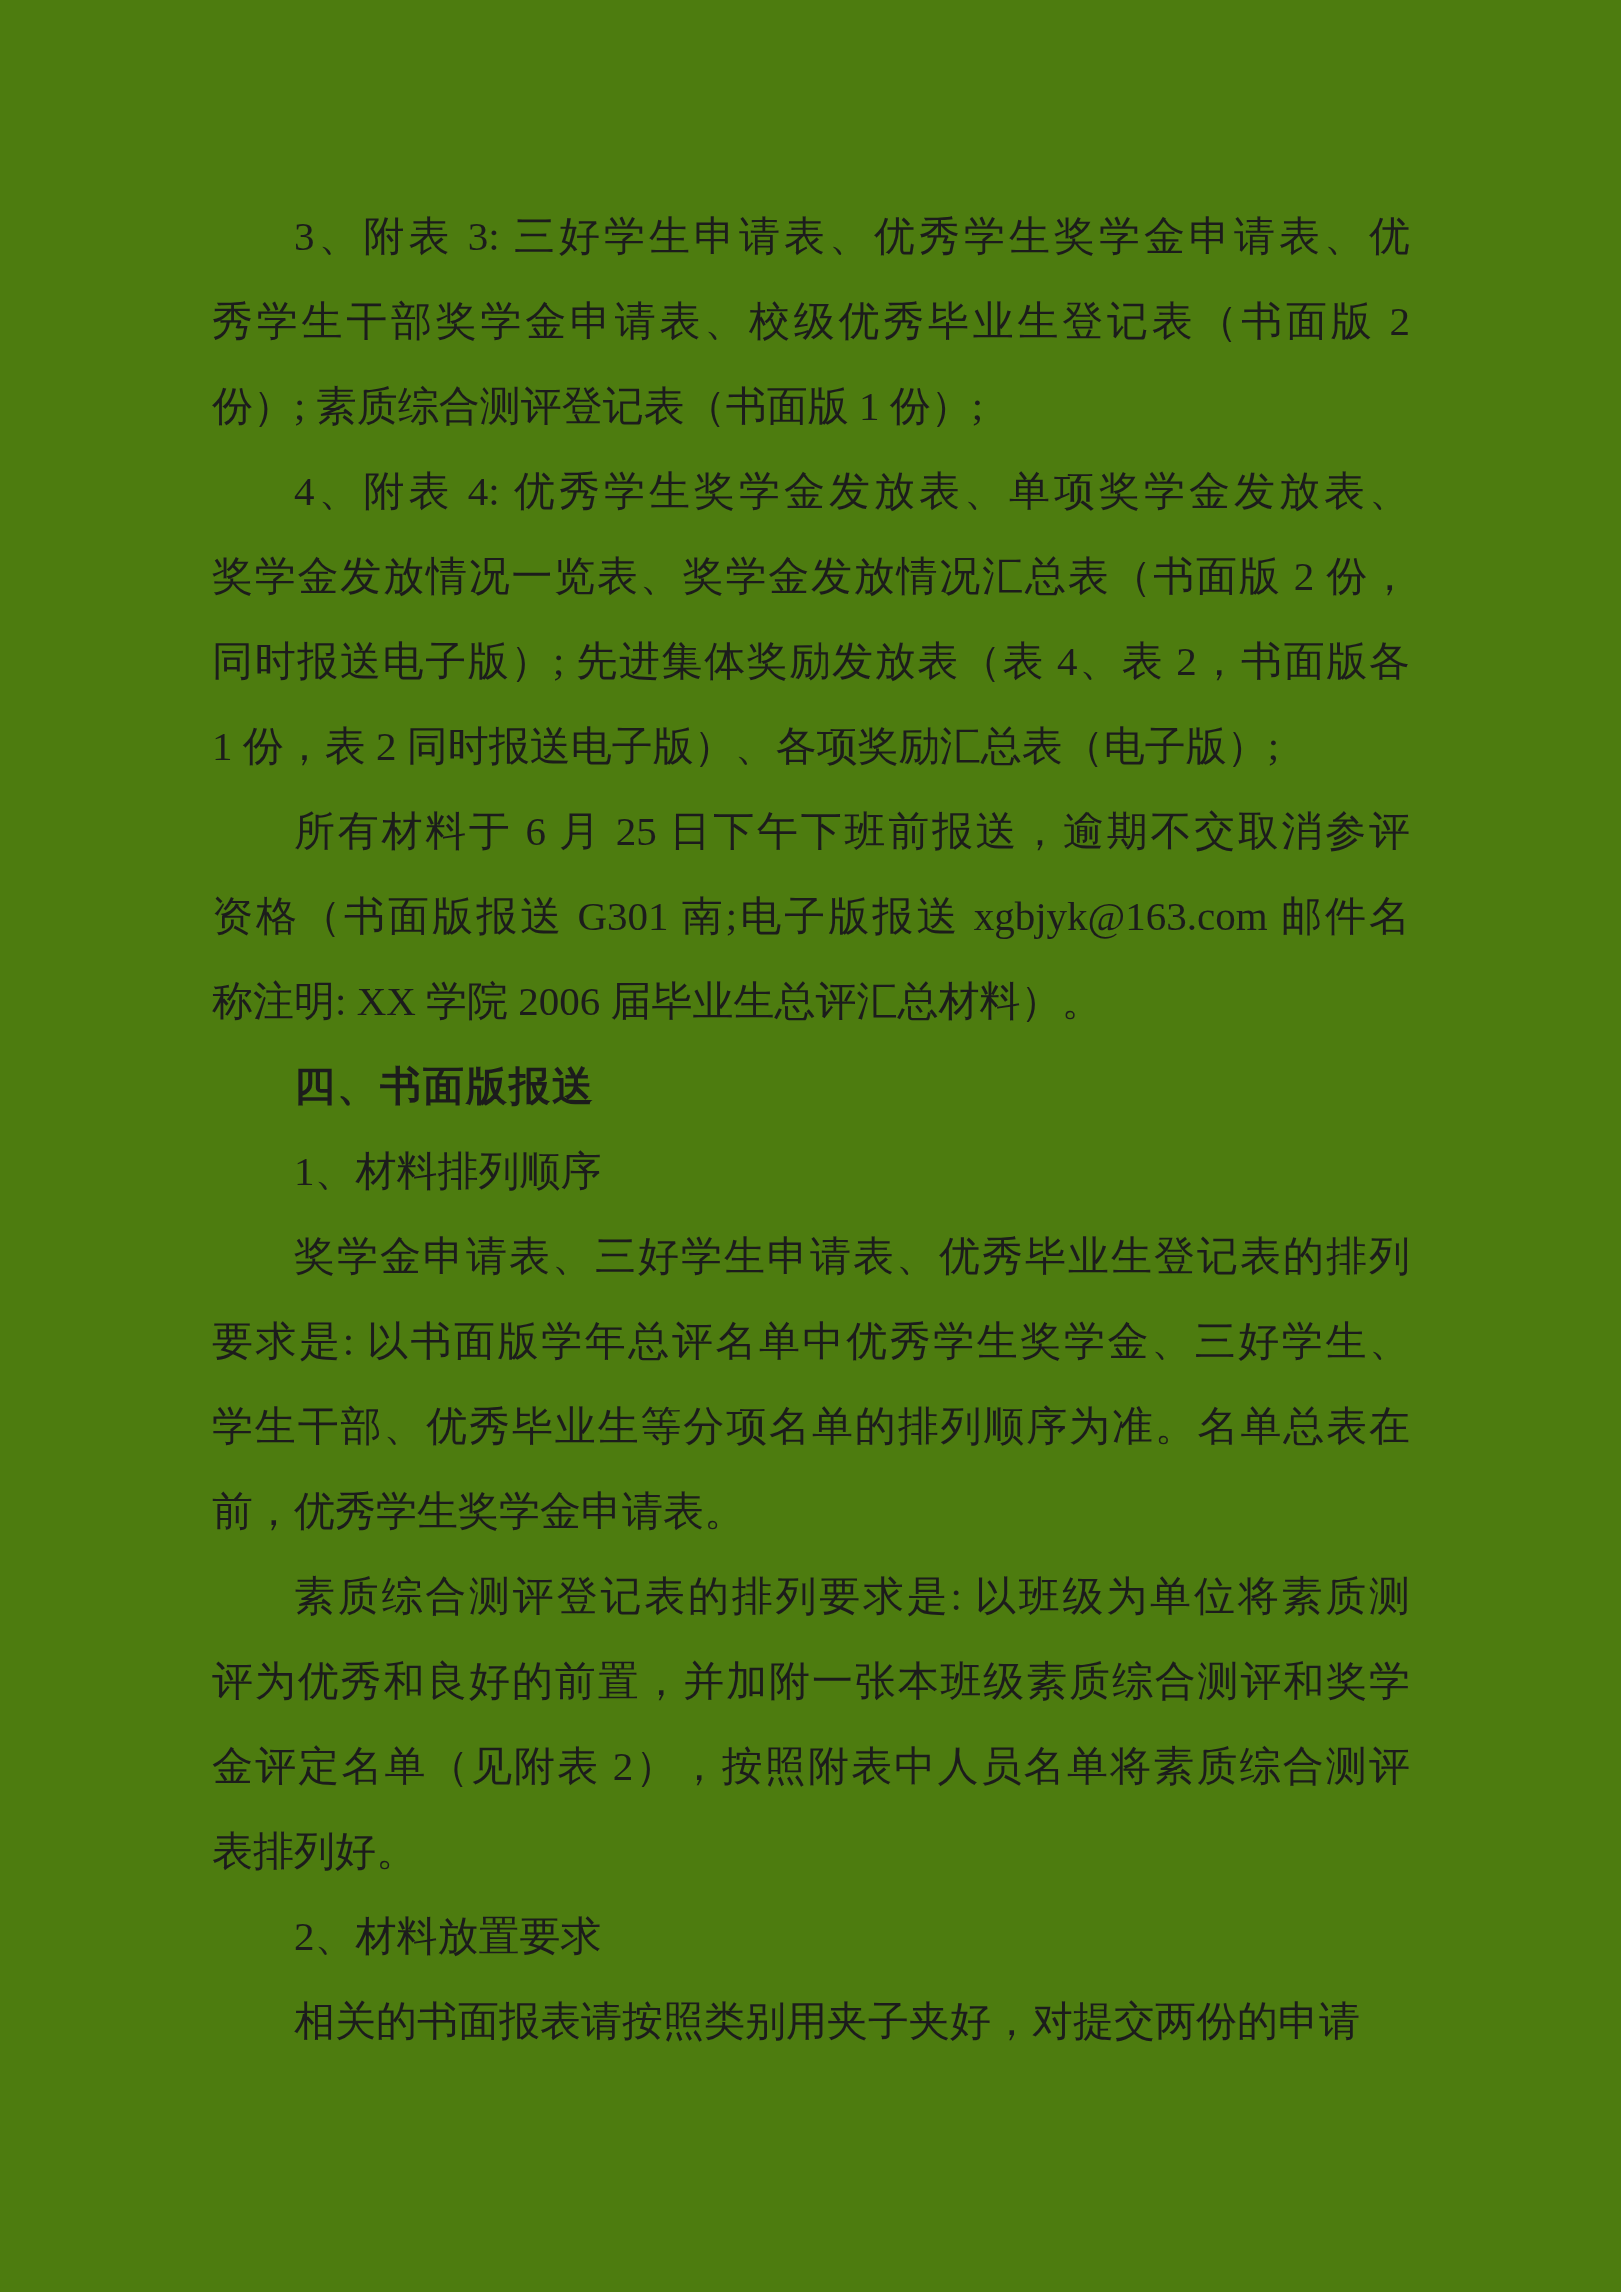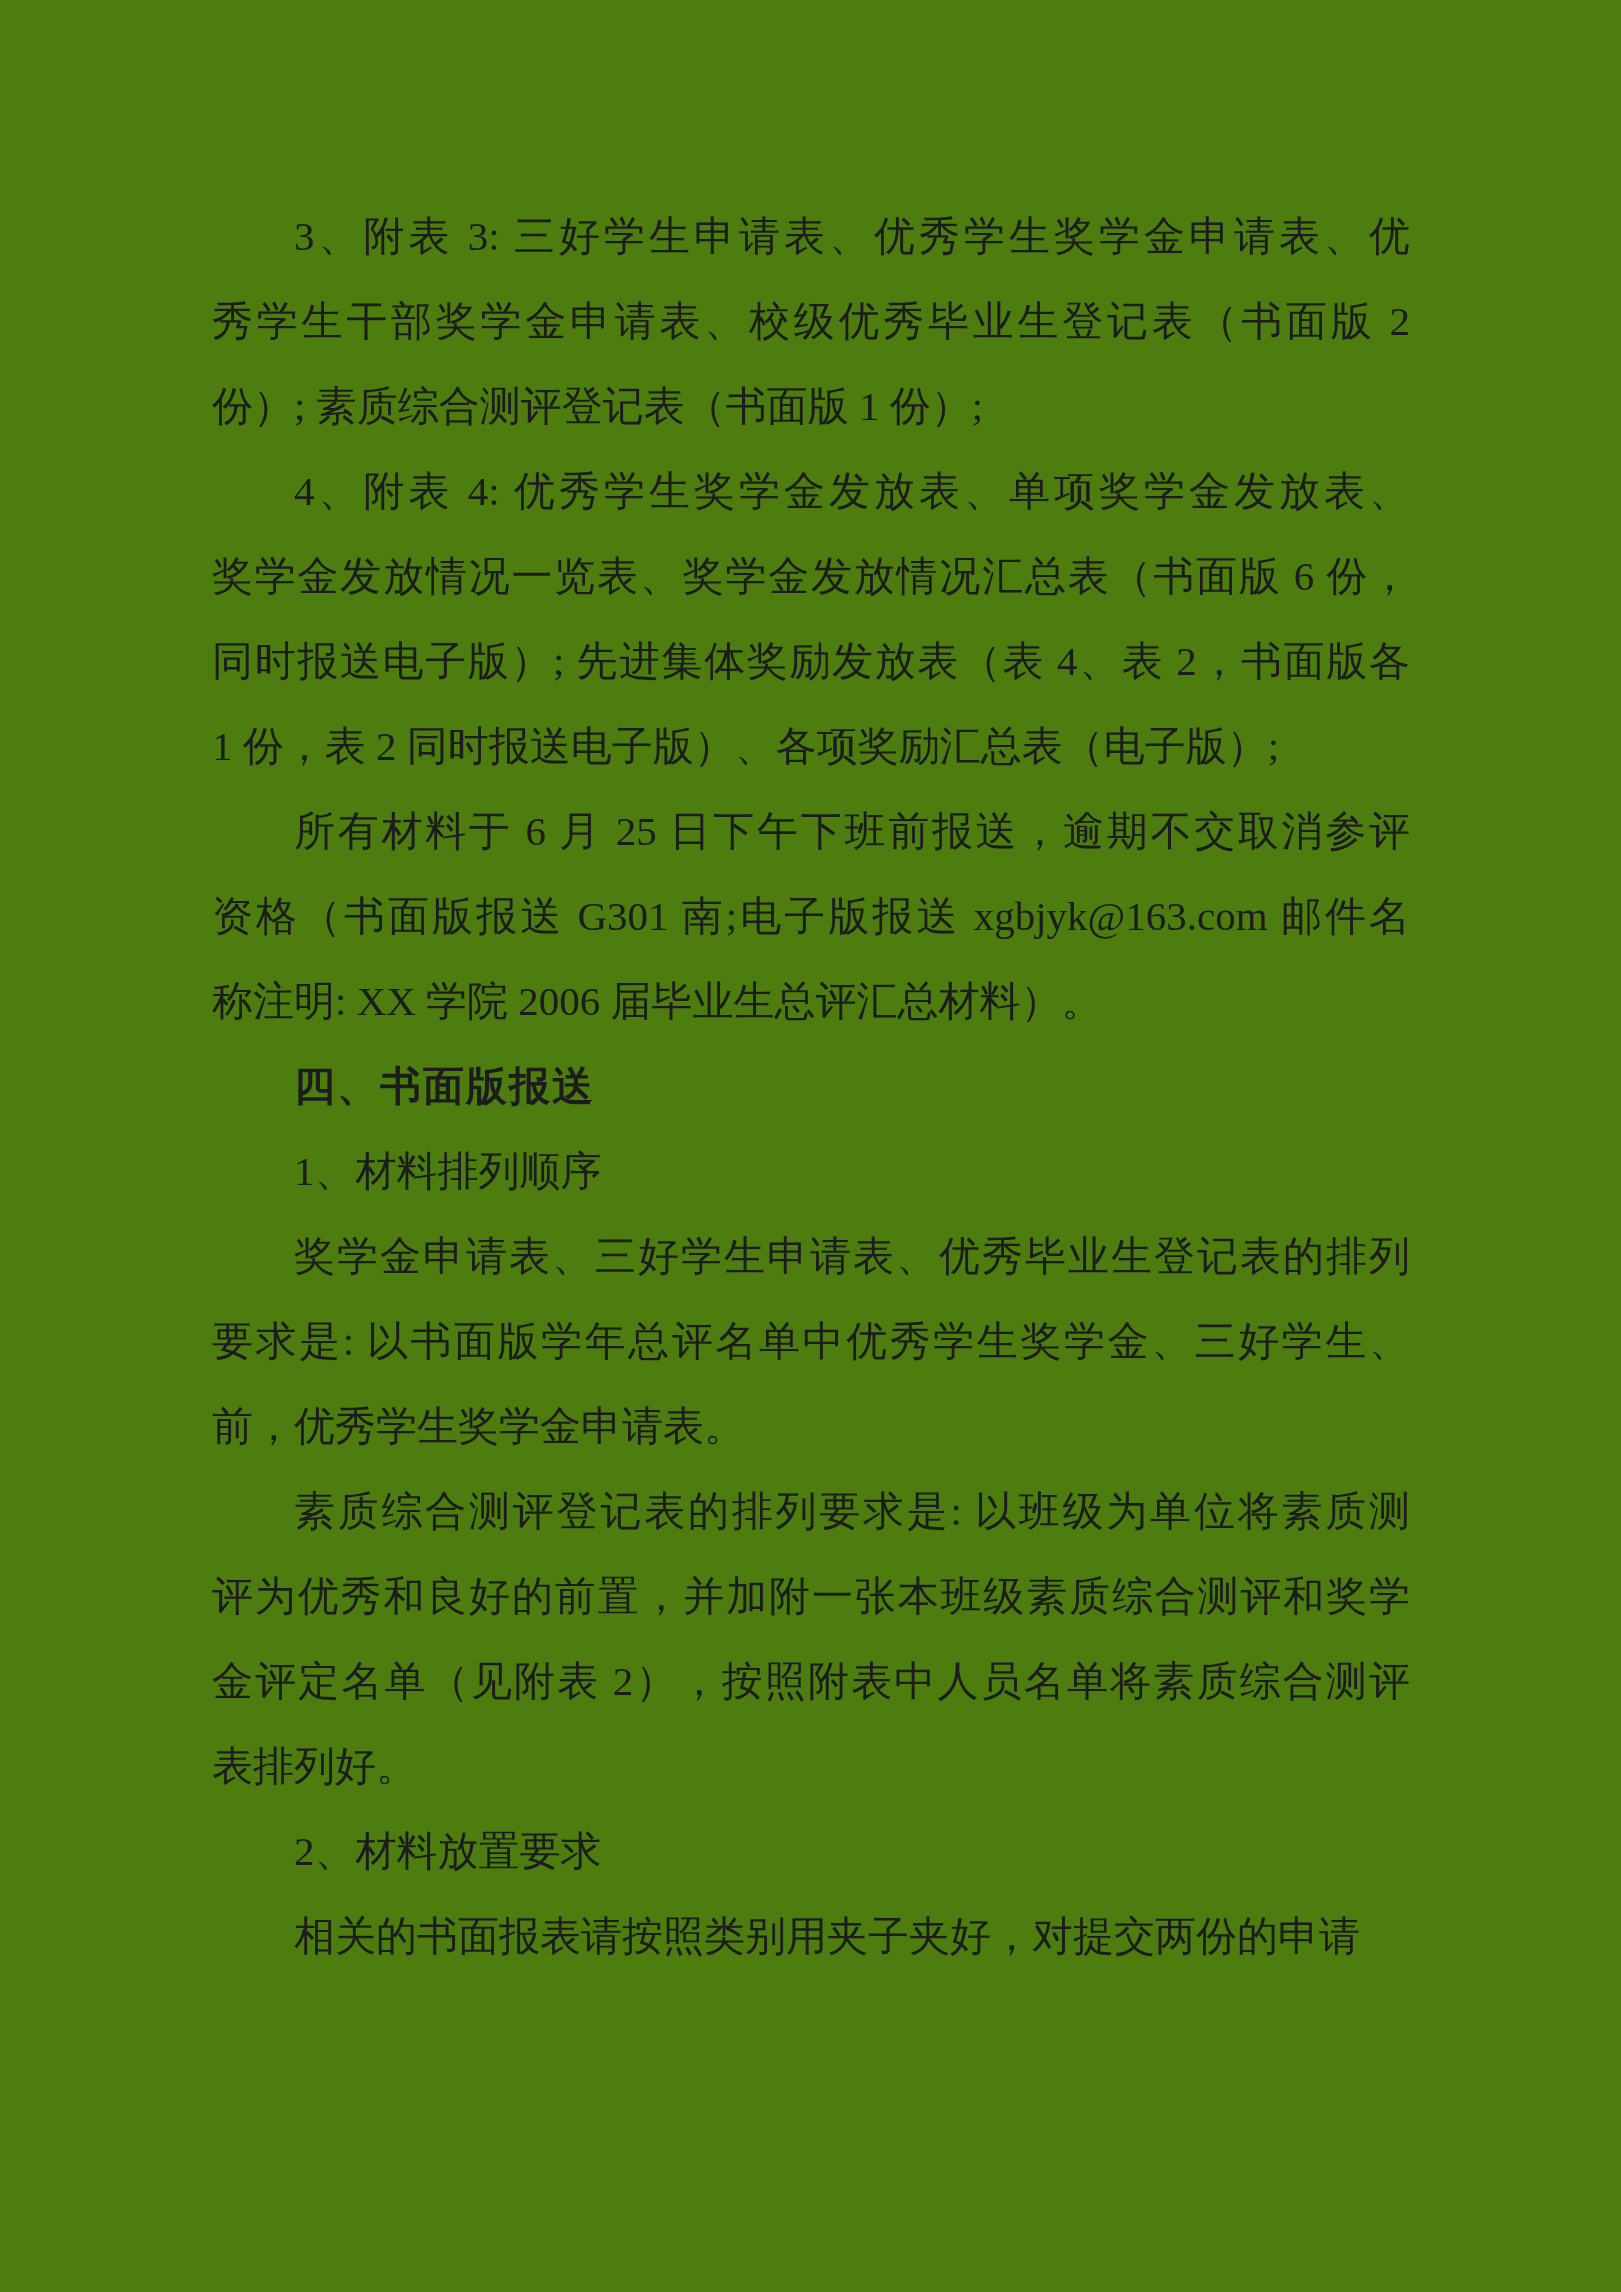"奖学金发放情况一览表、奖学金发放情况汇总表（书面版 6 份，" div.line { text: 6 -> 2 }
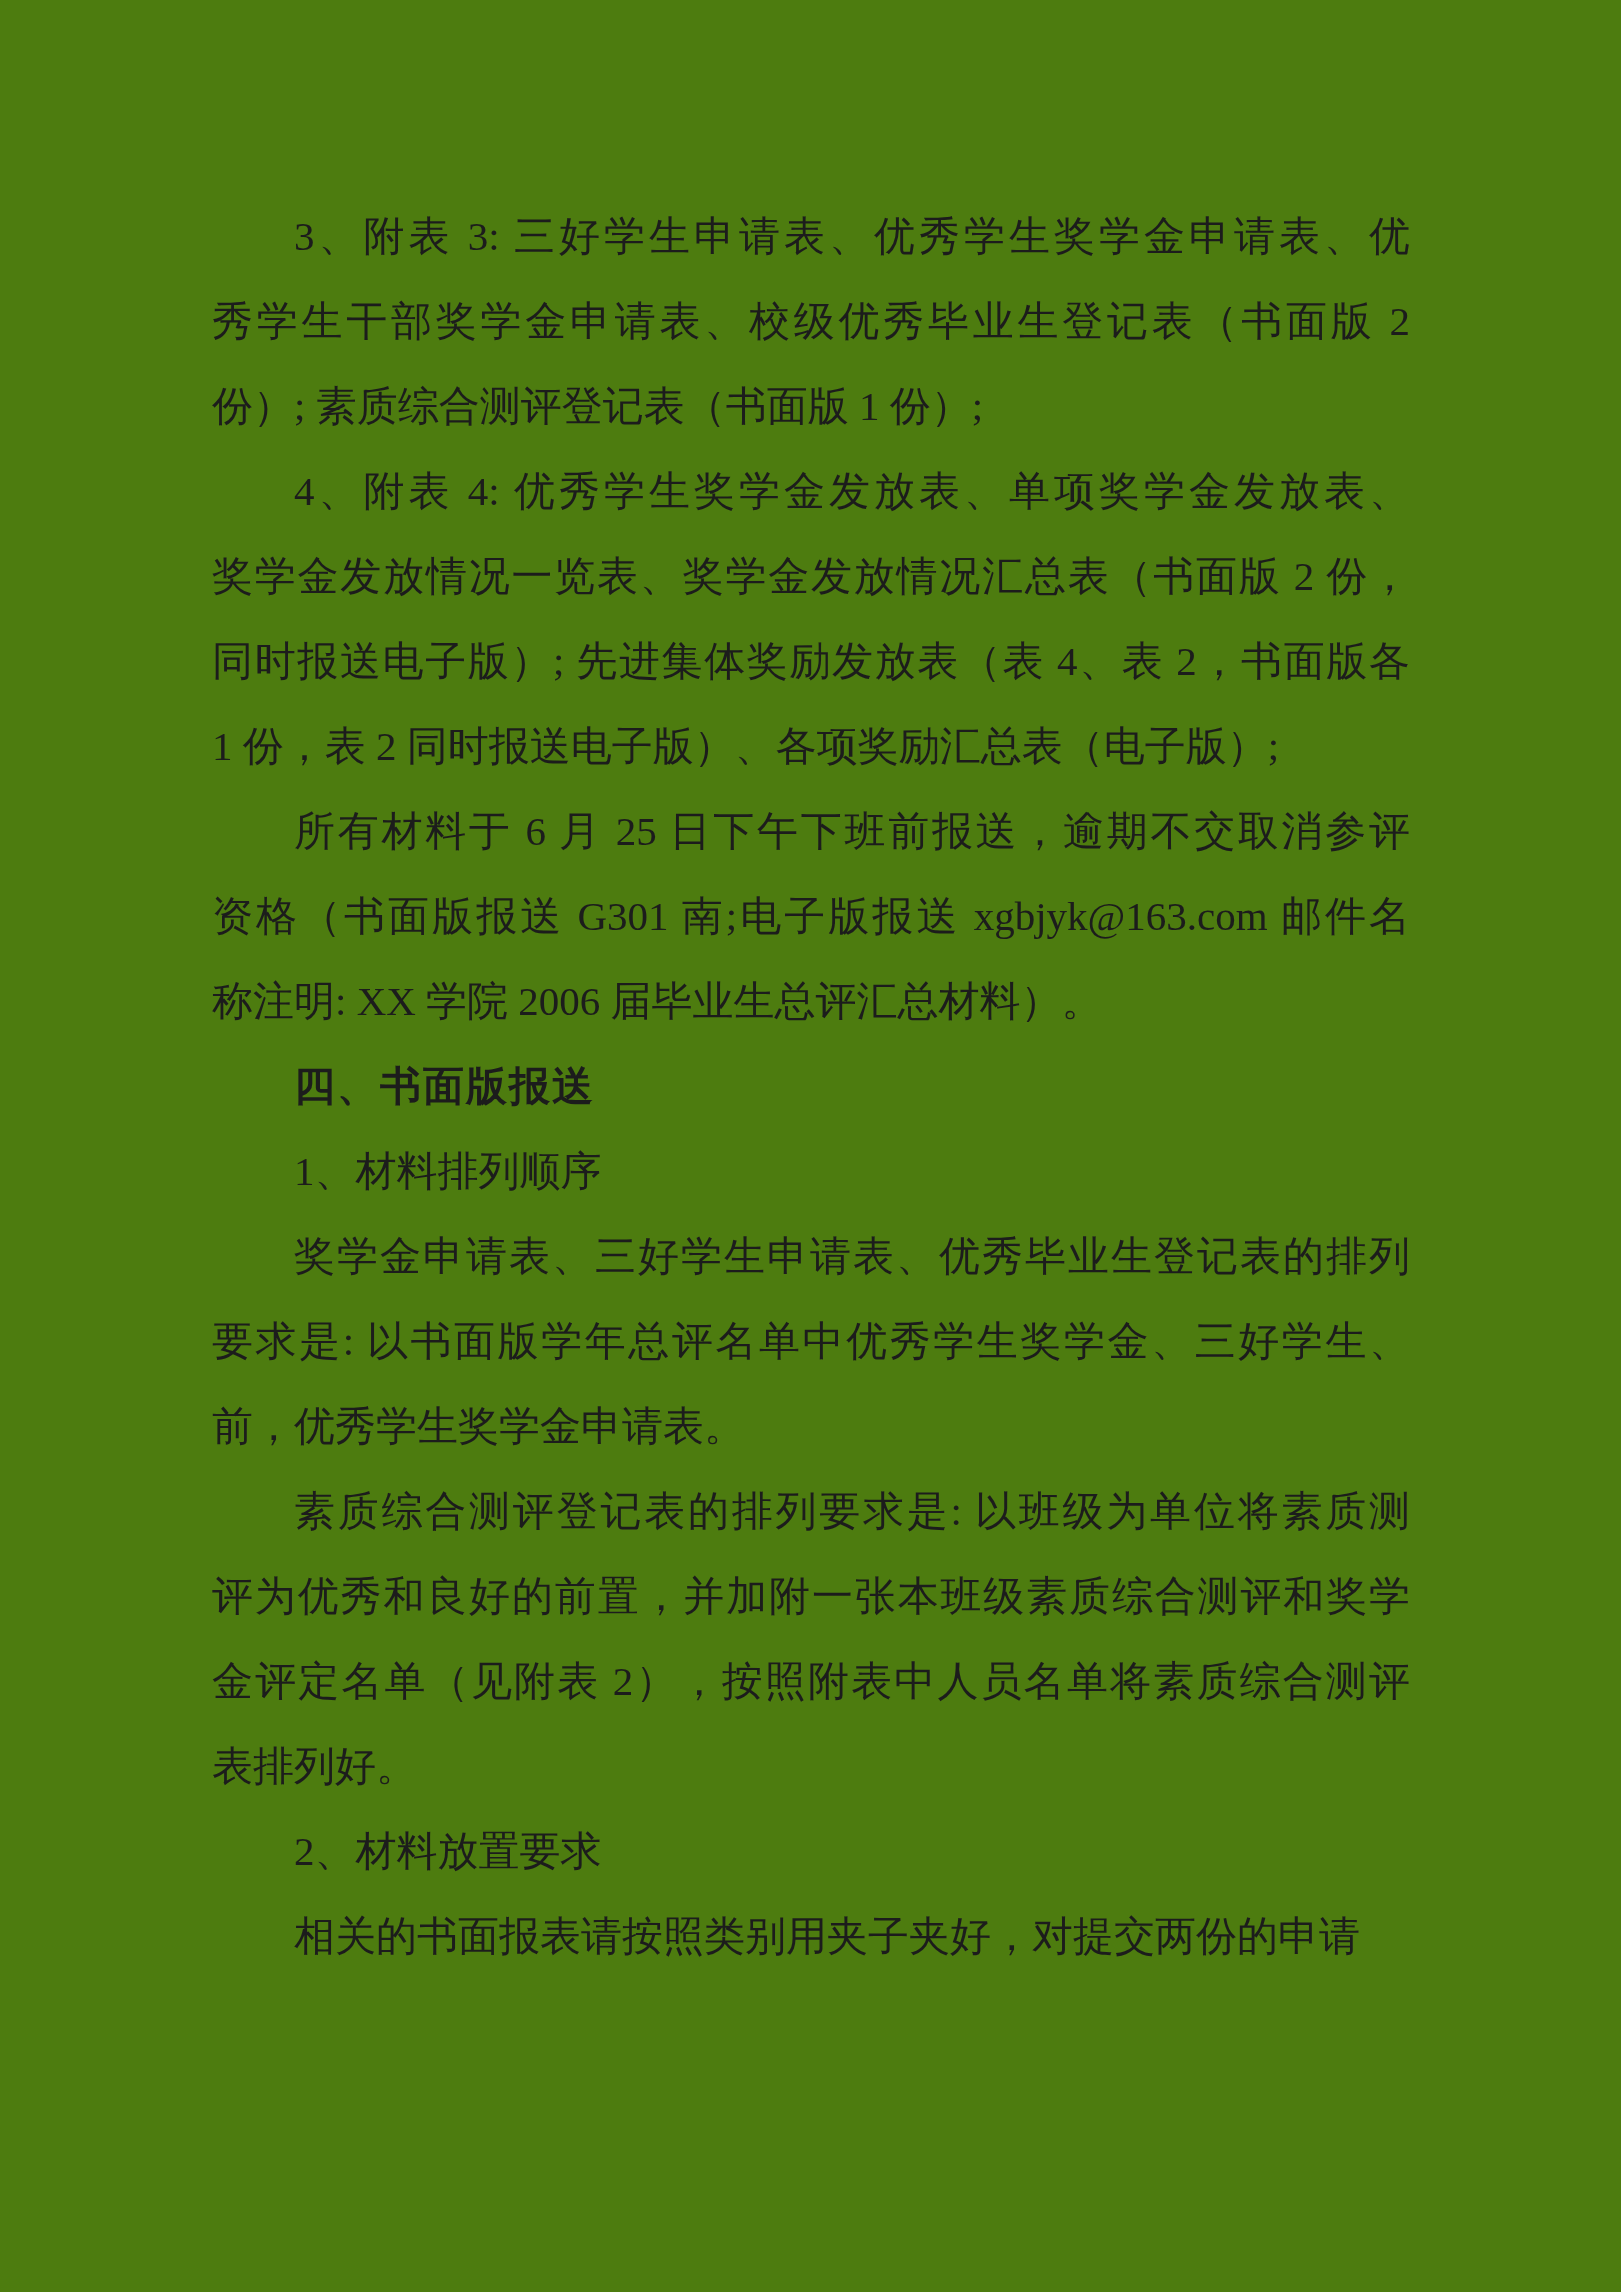"学生干部、优秀毕业生等分项名单的排列顺序为准。名单总表在" div.line { html: none -> <div>学生干部、优秀毕业生等分项名单的排列顺序为准。名单总表在</div> }
